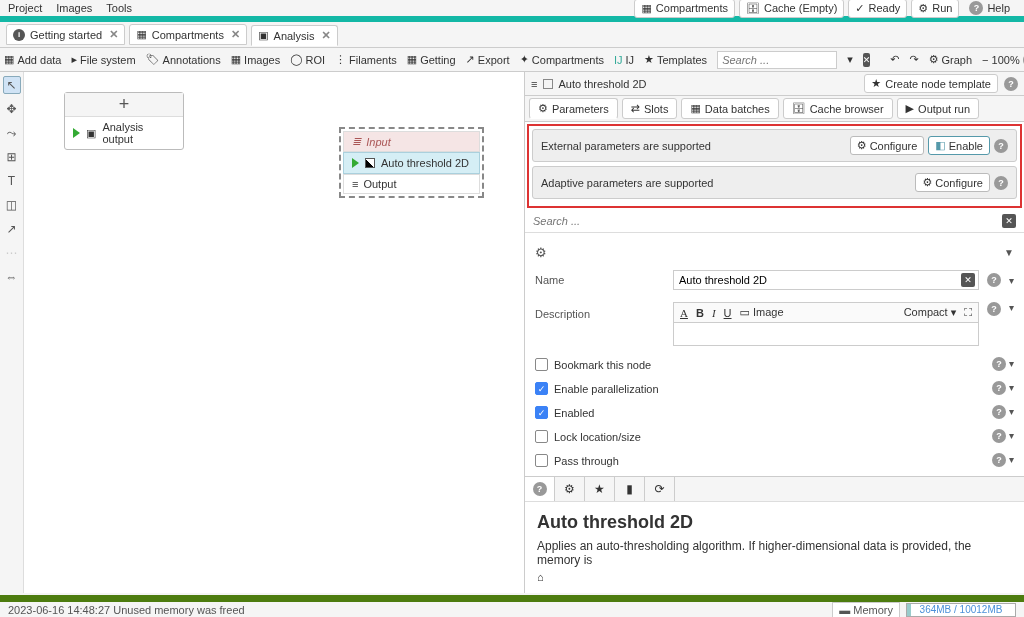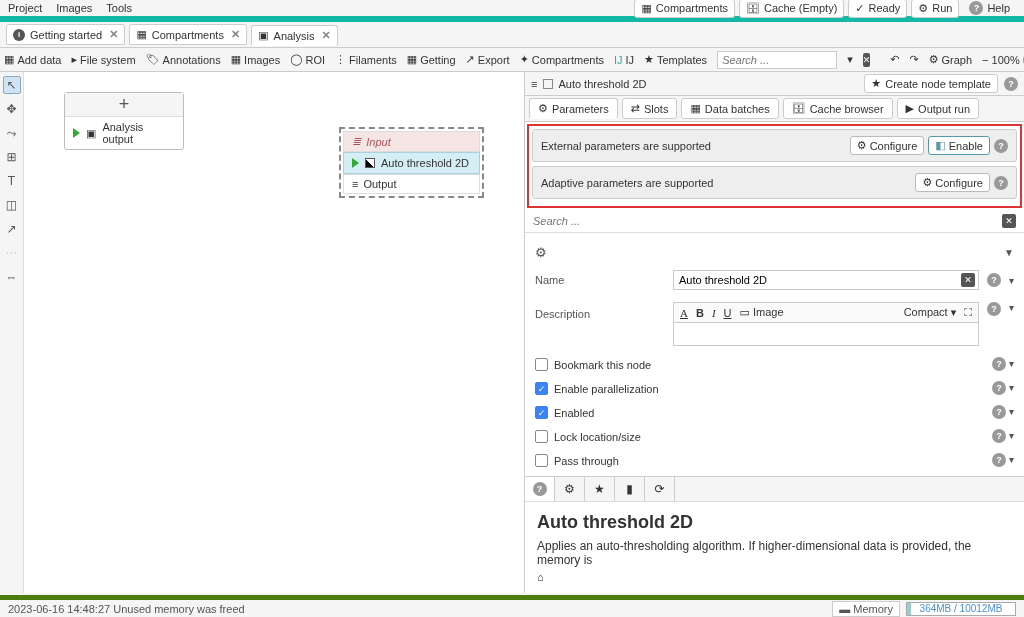"2023-06-16 14:48:27 Unused memory was" .statusbar { border-top: 5px solid #4d7c0f -> 7px solid #4d7c0f }
